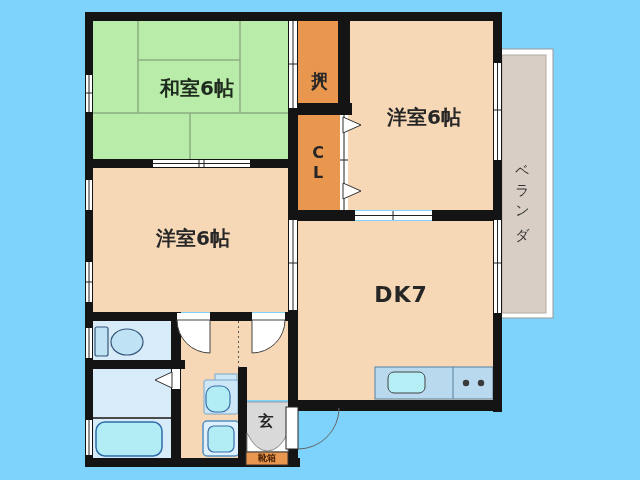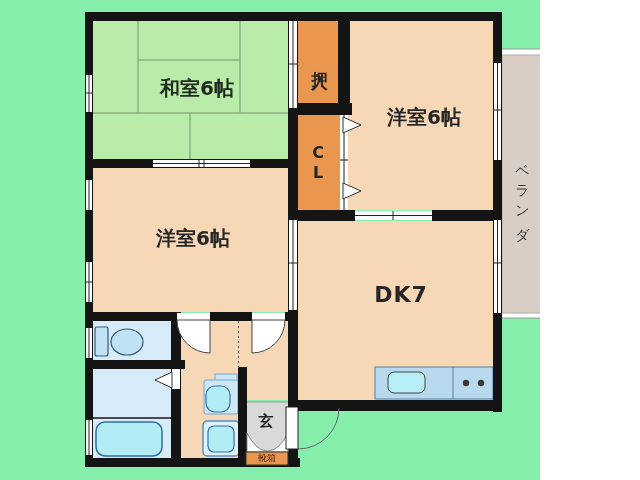"和室6帖" .canvas { background: #86efac -> #7dd3fc; width: 540px -> 640px }
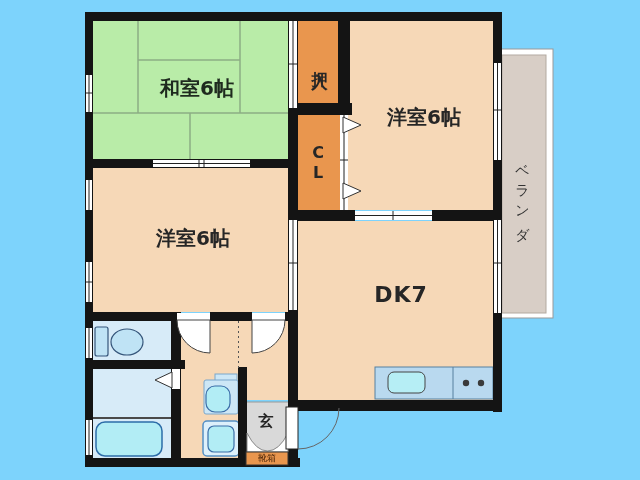"靴箱" .lbl-shoebox { font-weight: 400 -> 700 }
